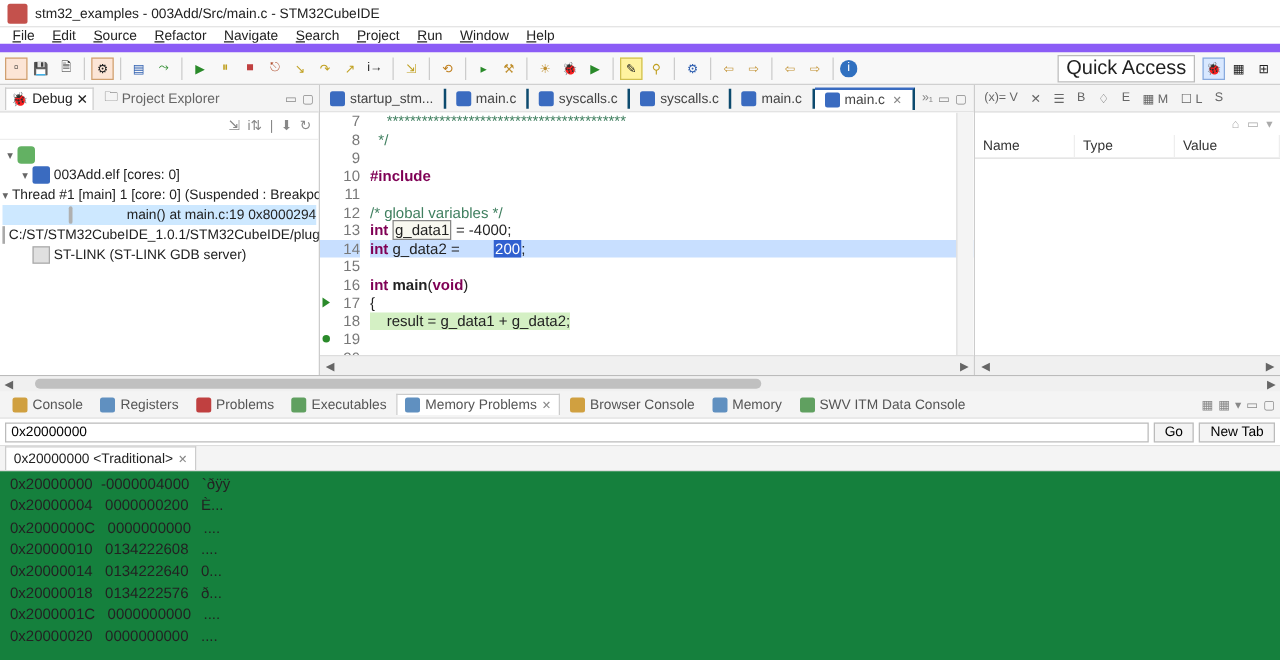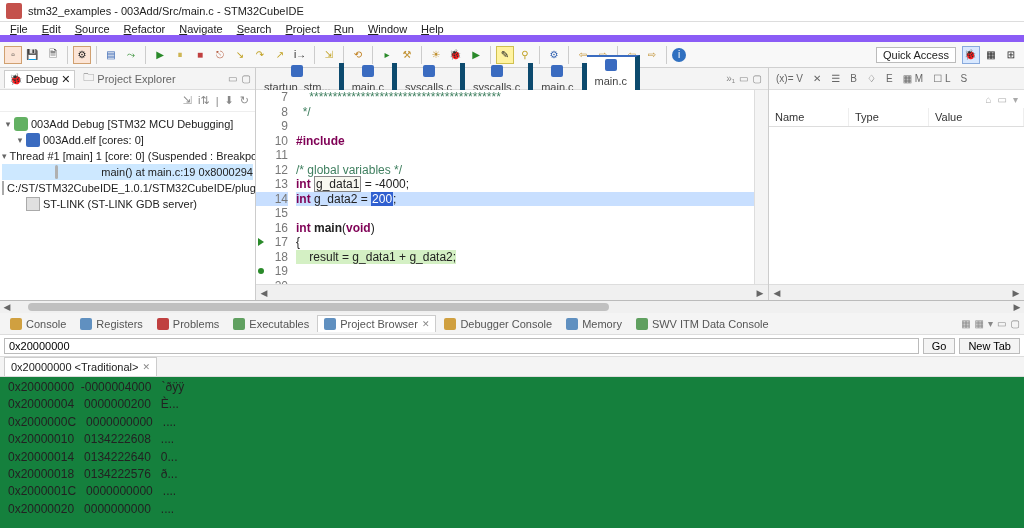"Quick Access" .quick-access { font-size: 11px -> 16px }
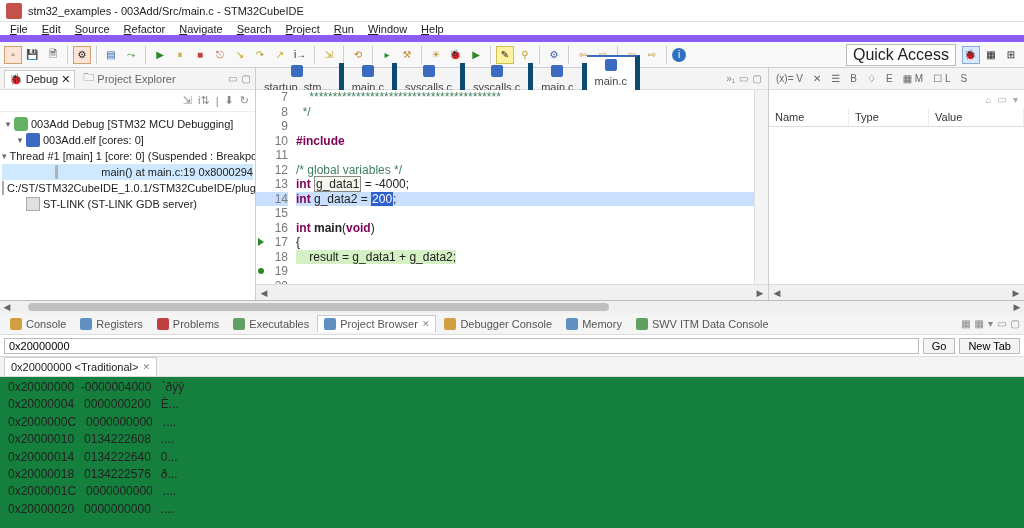"startup_stm..." .etab { border-right: 5px solid #0c4a6e -> 2px solid #0c4a6e; flex-direction: column -> none }
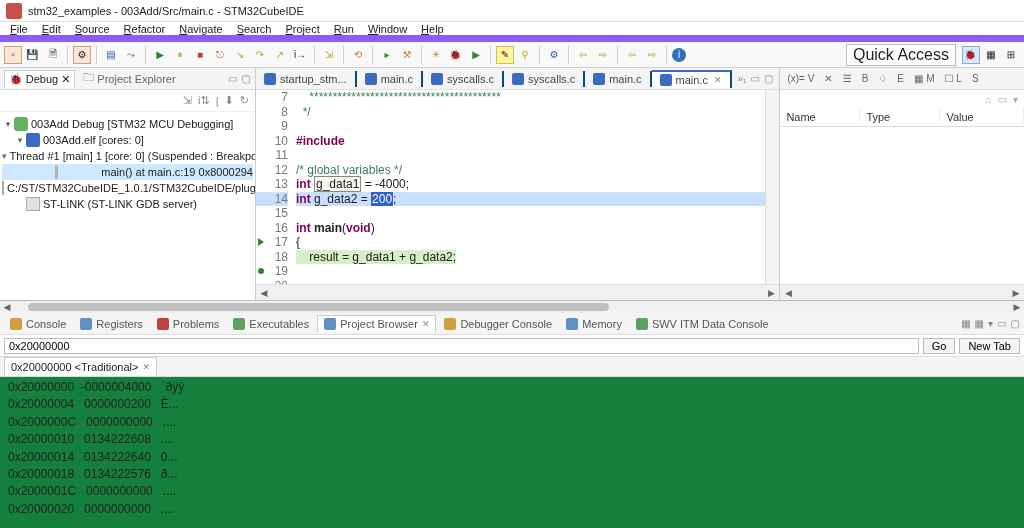"003Add Debug [STM32 MCU Debugging]" span { html: <span>003Add Debug [STM32 MCU Debugging]</span> -> none }
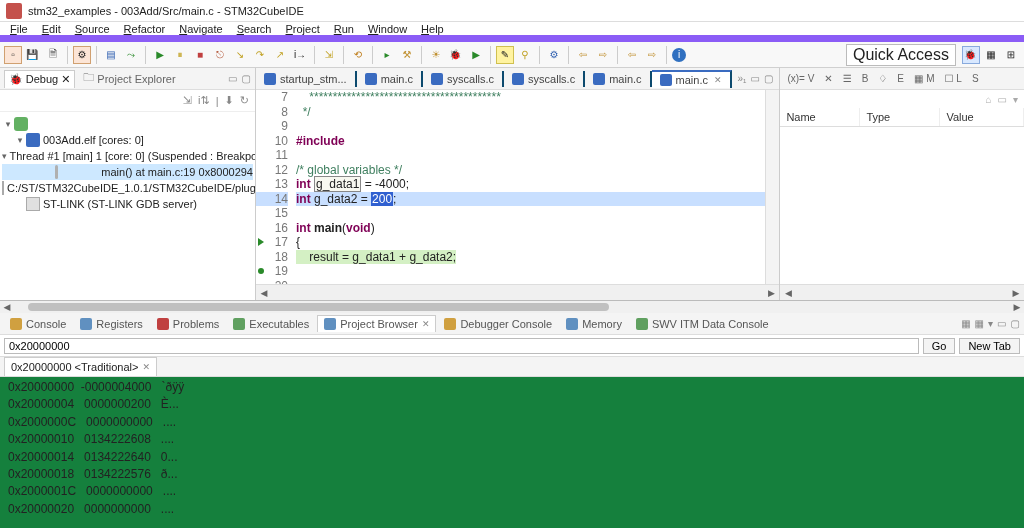"200" .sel-num { margin-left: none -> 24px }
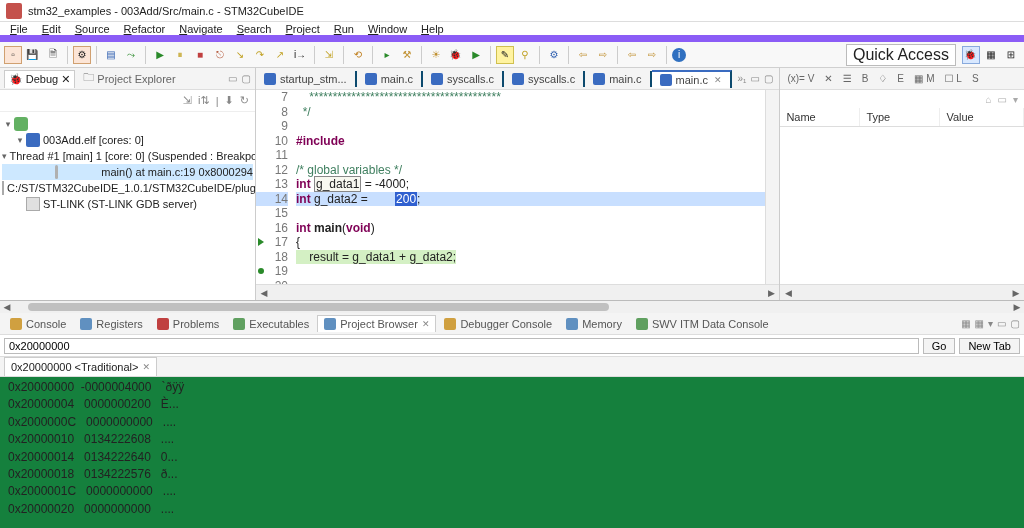"Project Browser" span { text: Project Browser -> Memory Problems }
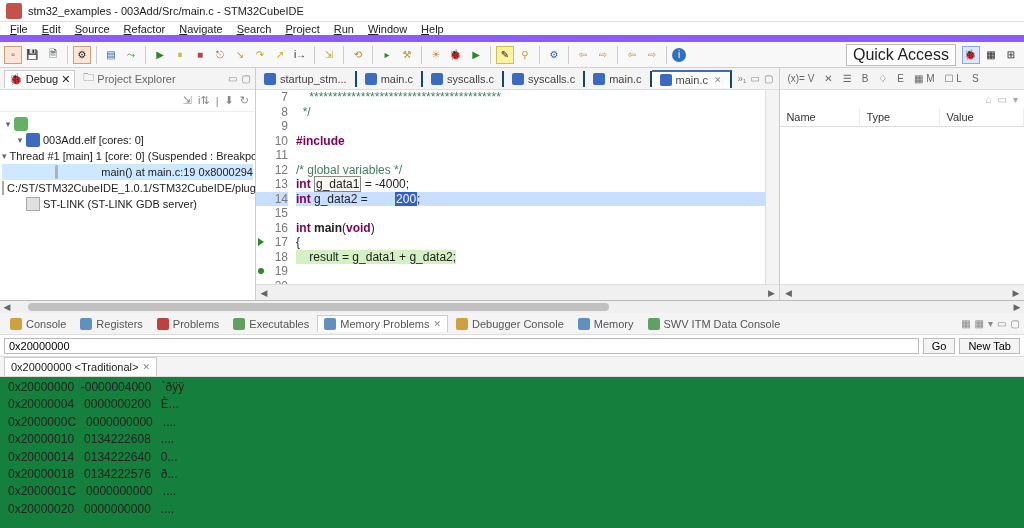"Debugger Console" span { text: Debugger -> Browser }
